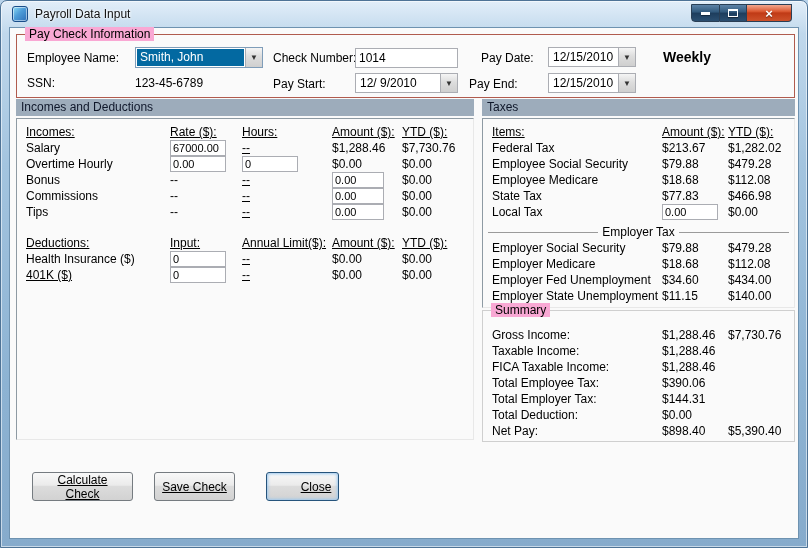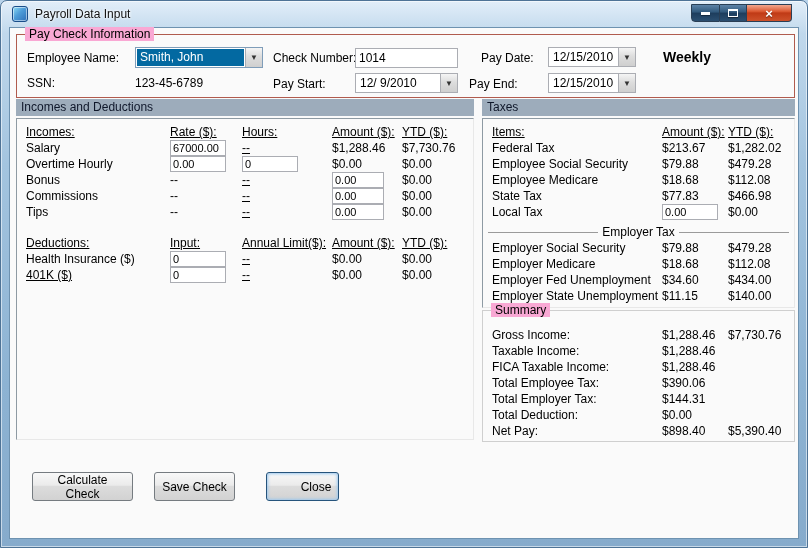"Calculate Check" .btn { text-decoration: none -> underline }
